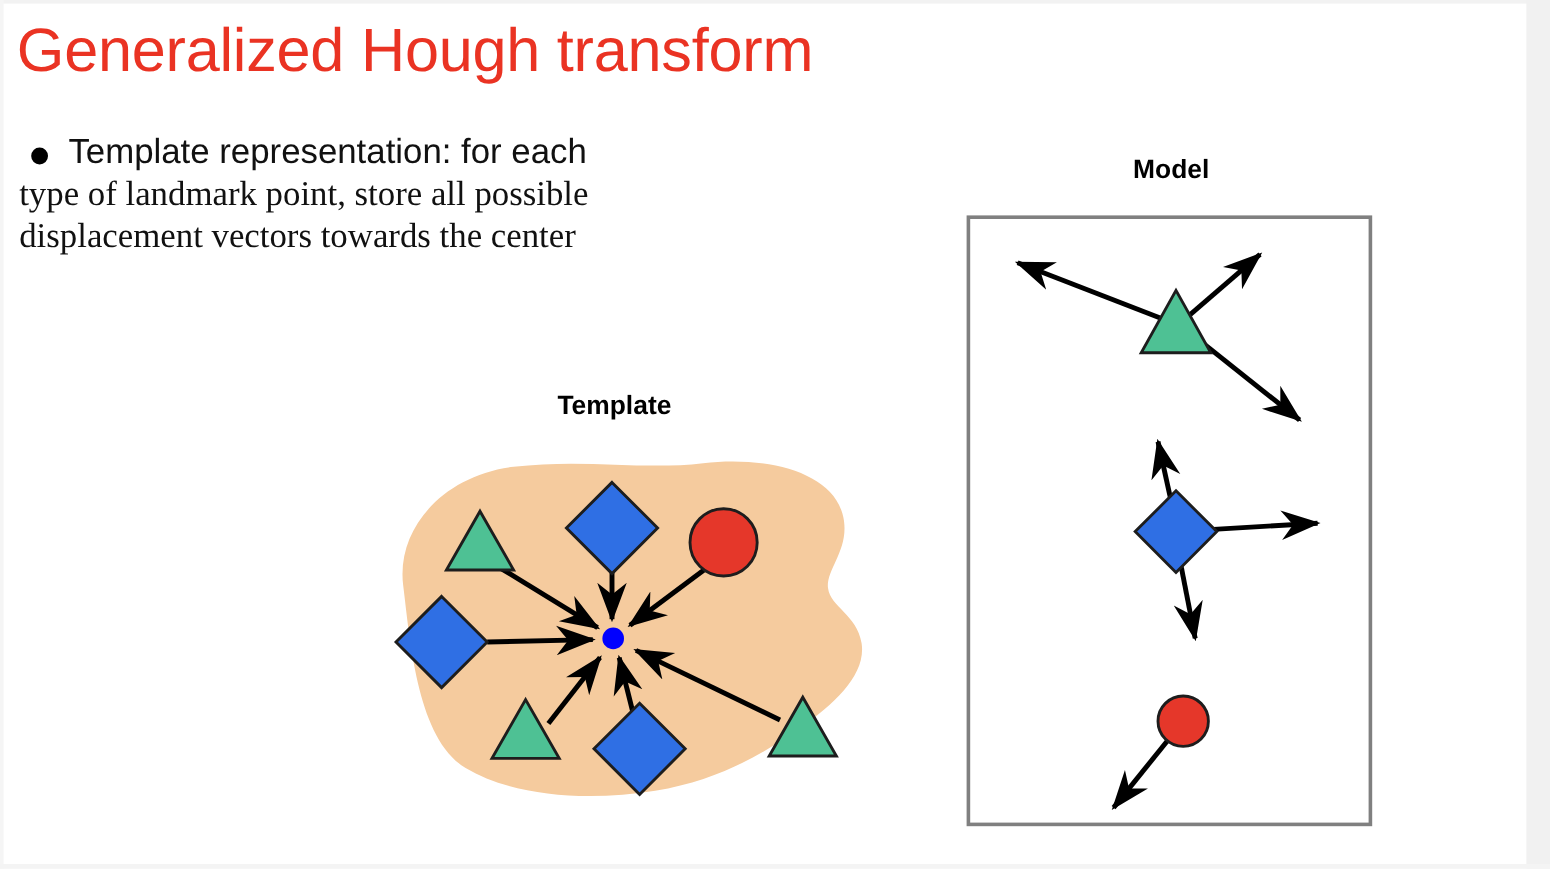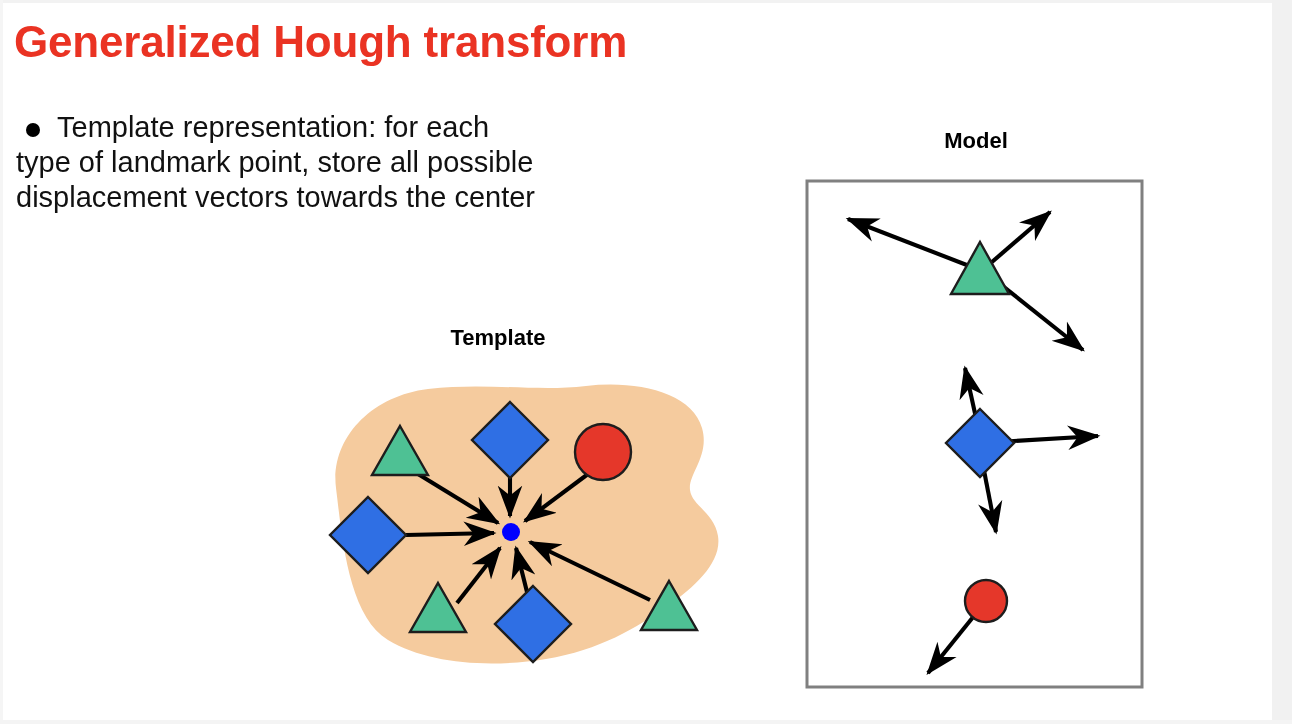"Generalized Hough transform" #title { font-size: 44px -> 51px; font-weight: 700 -> 400 }
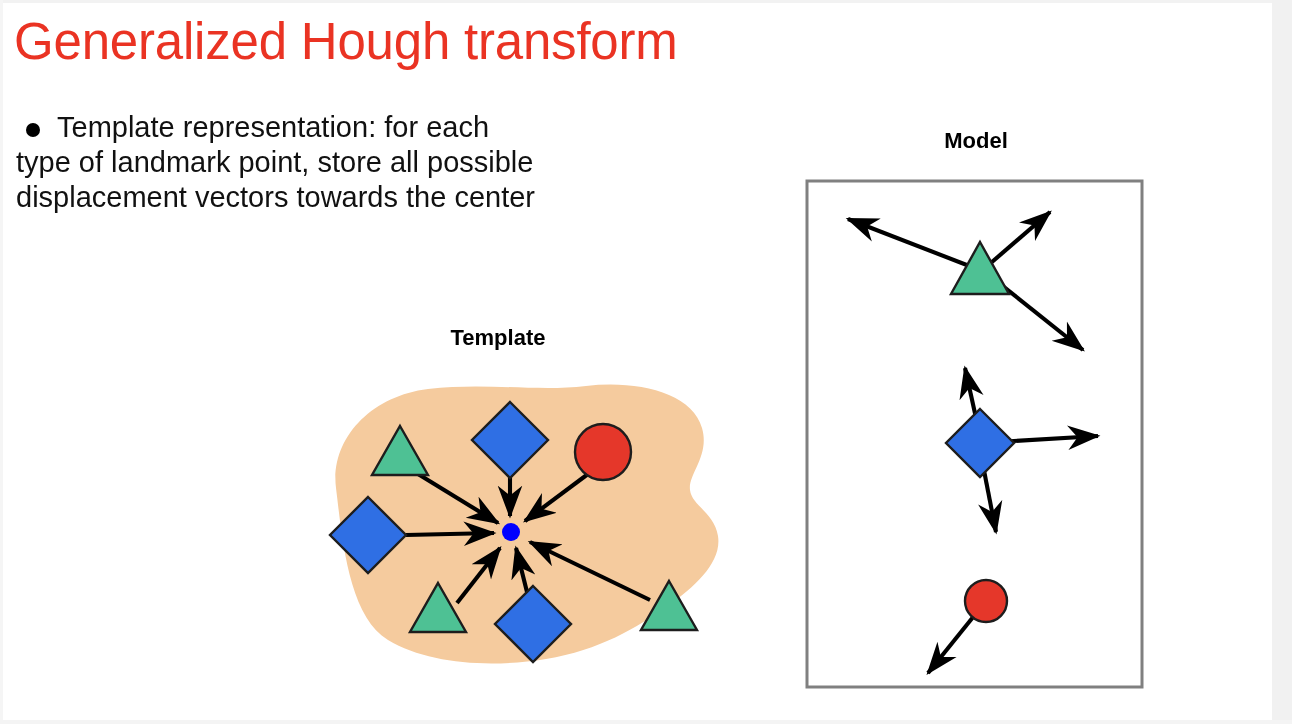"type of landmark point, store" .bullet-cont { font-family: none -> Liberation Serif, serif }
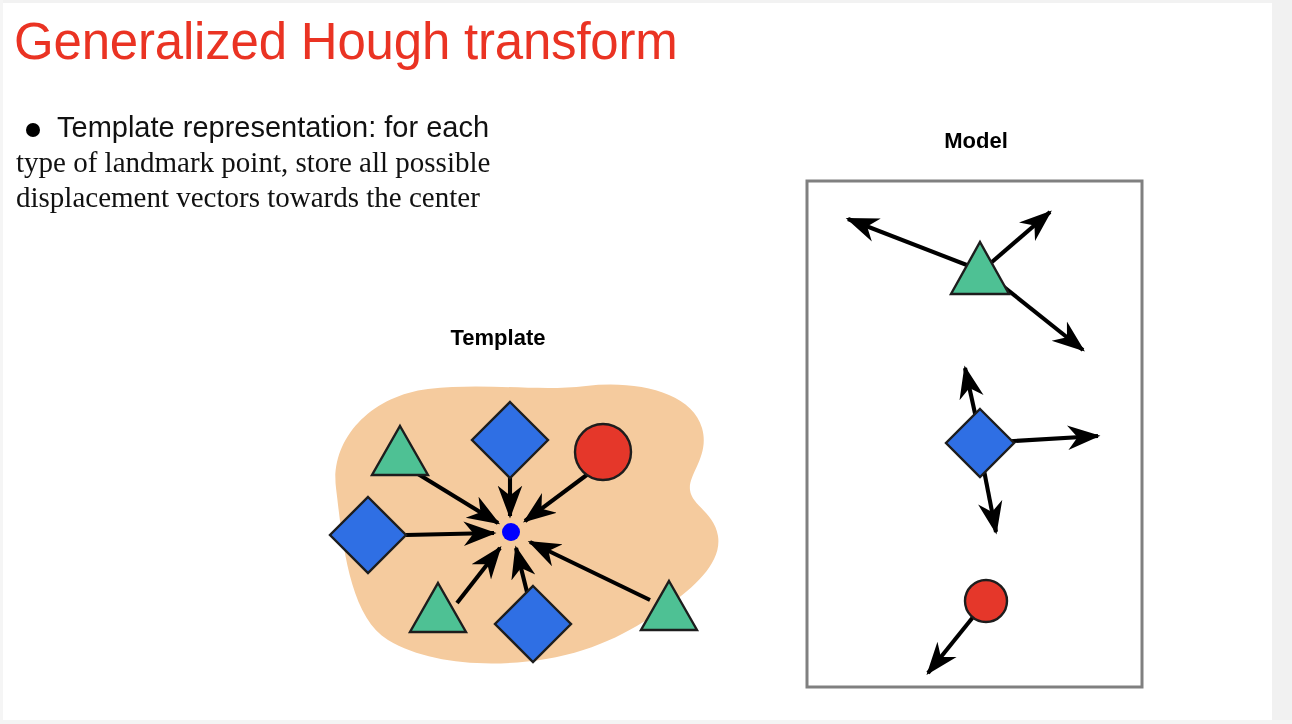"Template" #template-label { left: 378px -> 392px }
